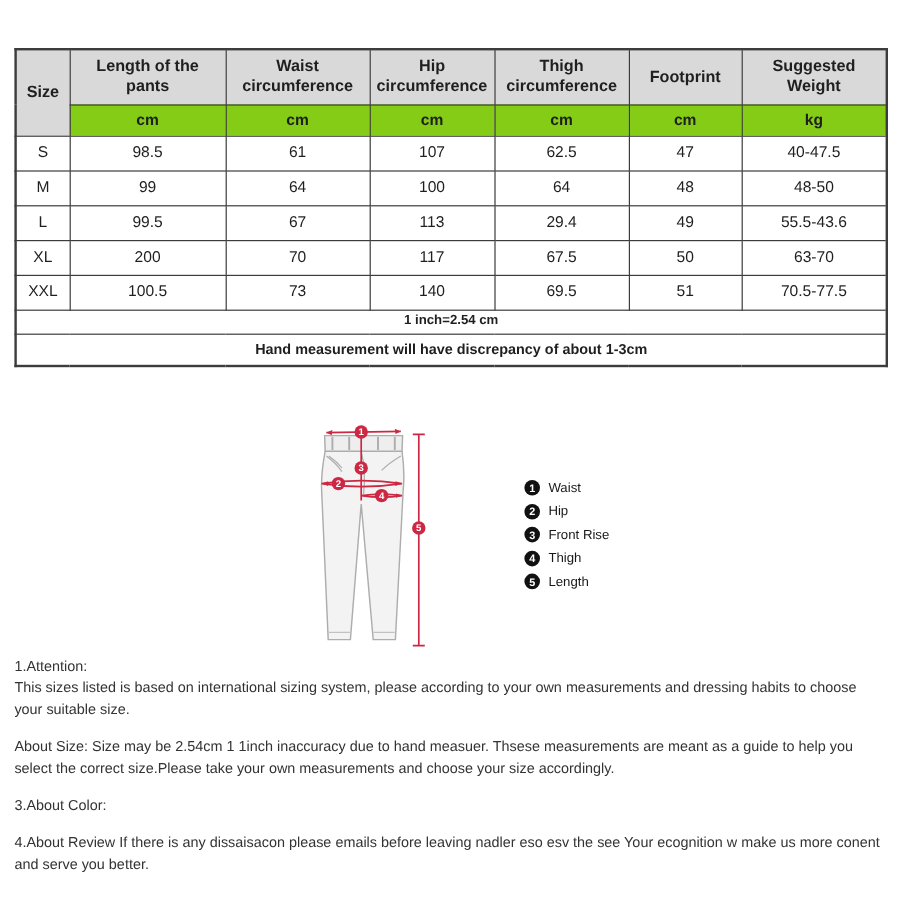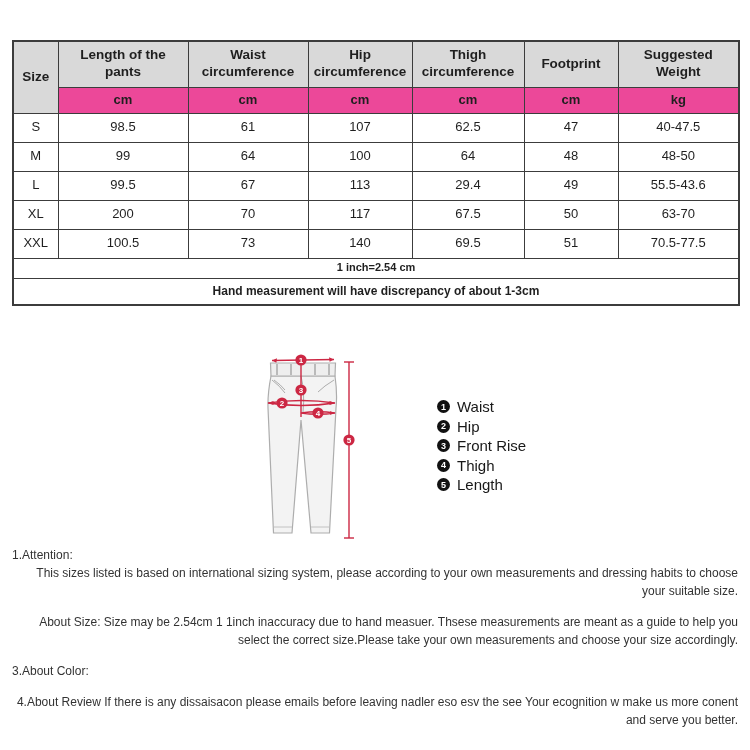"cm" tr.unit-row th { background: #ec4899 -> #84cc16 }
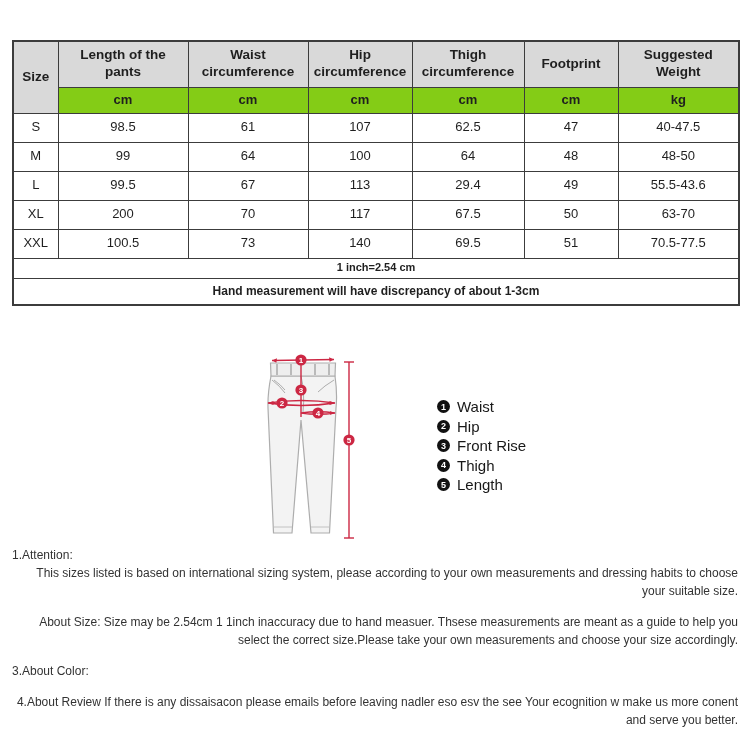"Waist" .legend-label { font-size: 15px -> 11px }
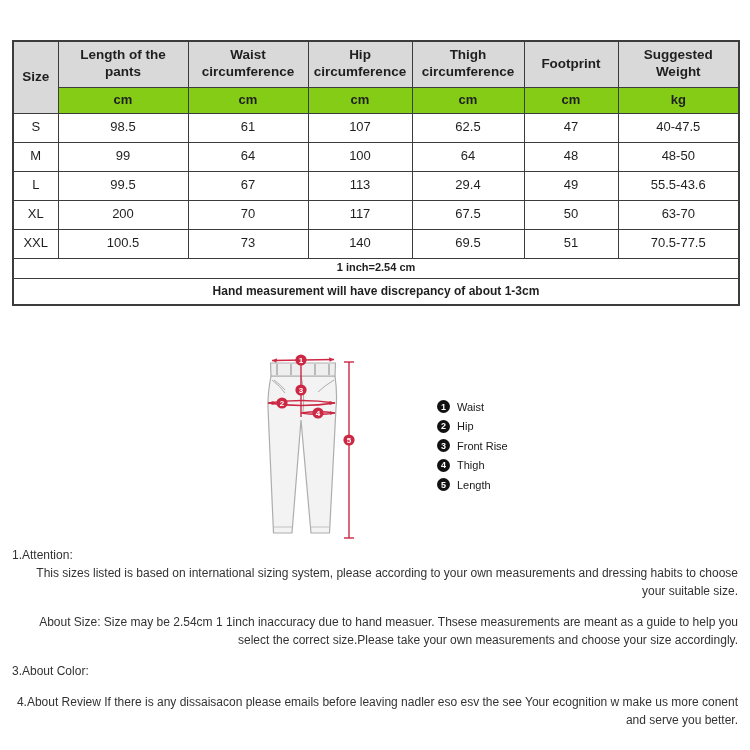"This sizes listed is based" .note-body { text-align: right -> none }
